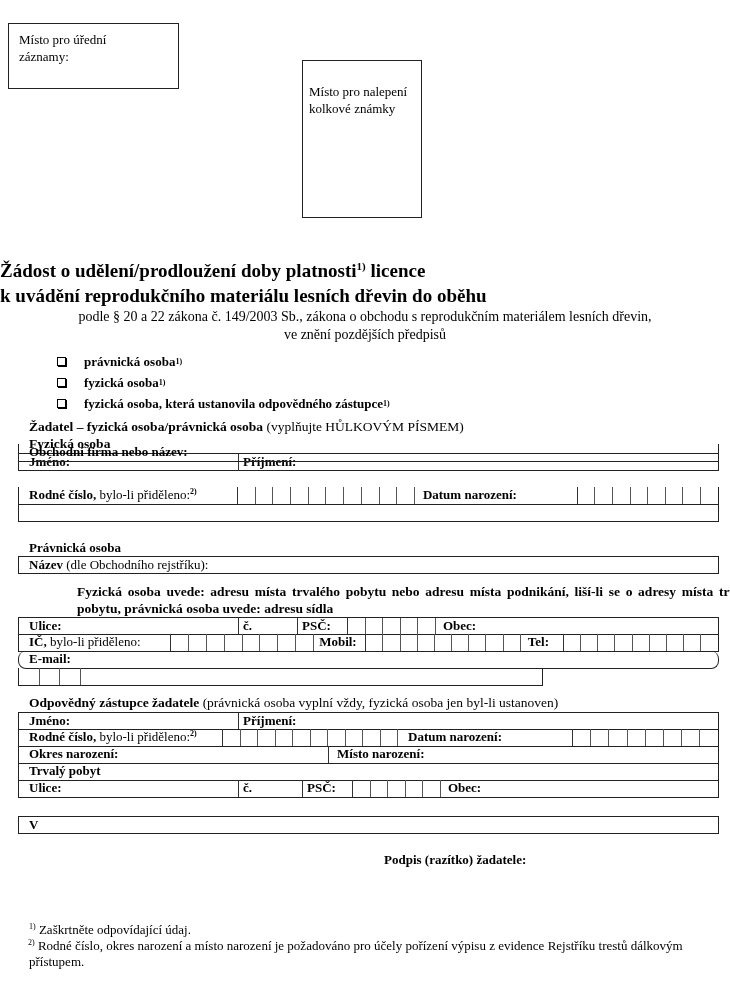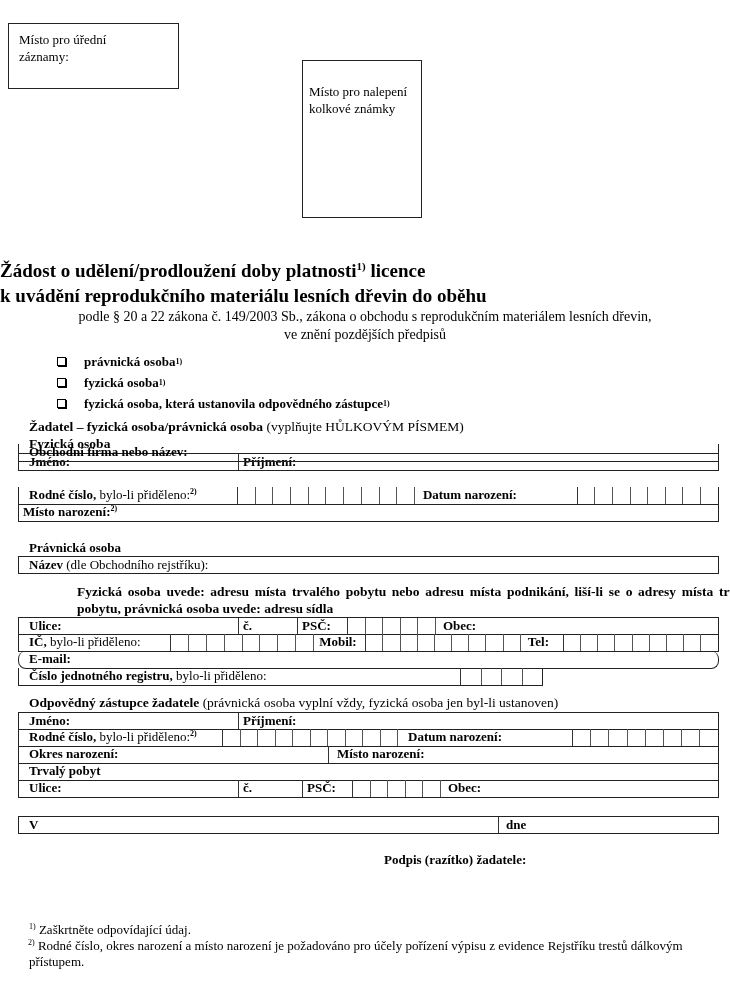"Místo narození:2)" div.cell { html: <div> <span>Místo narození:</span><sup>2)</sup> </div> -> none }
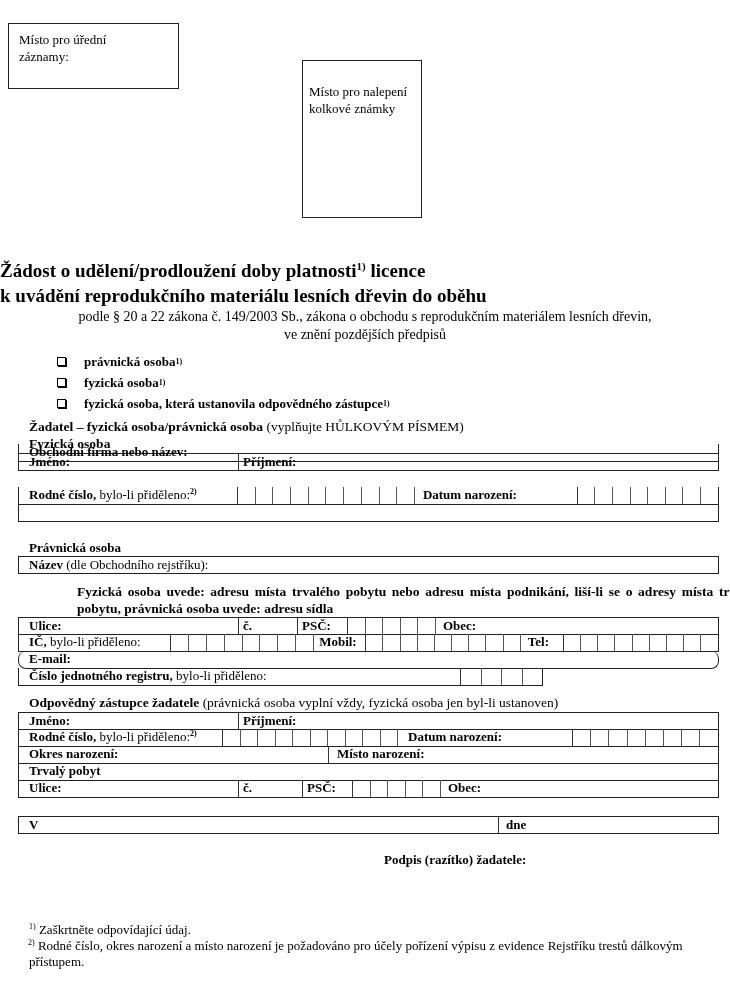"Číslo jednotného registru, bylo-li" div.cell { html: <div> <span>Číslo jednotného registru,</span><span> bylo-li přiděleno:</span> </div> -> none }
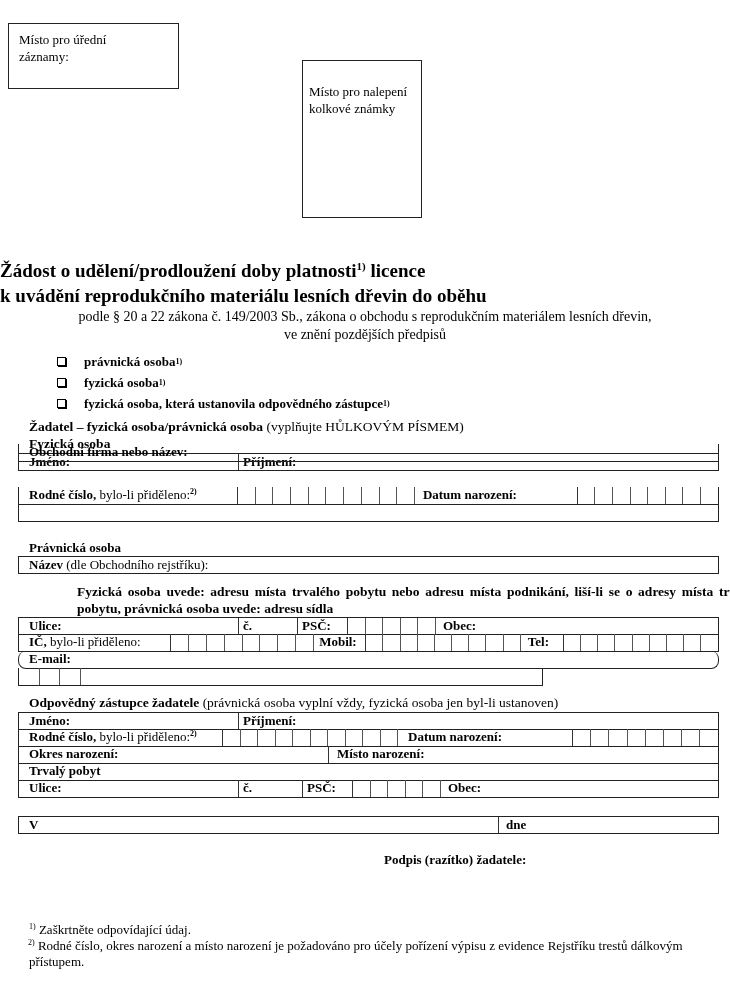"dne" div.cell { html: <div>dne</div> -> none }
